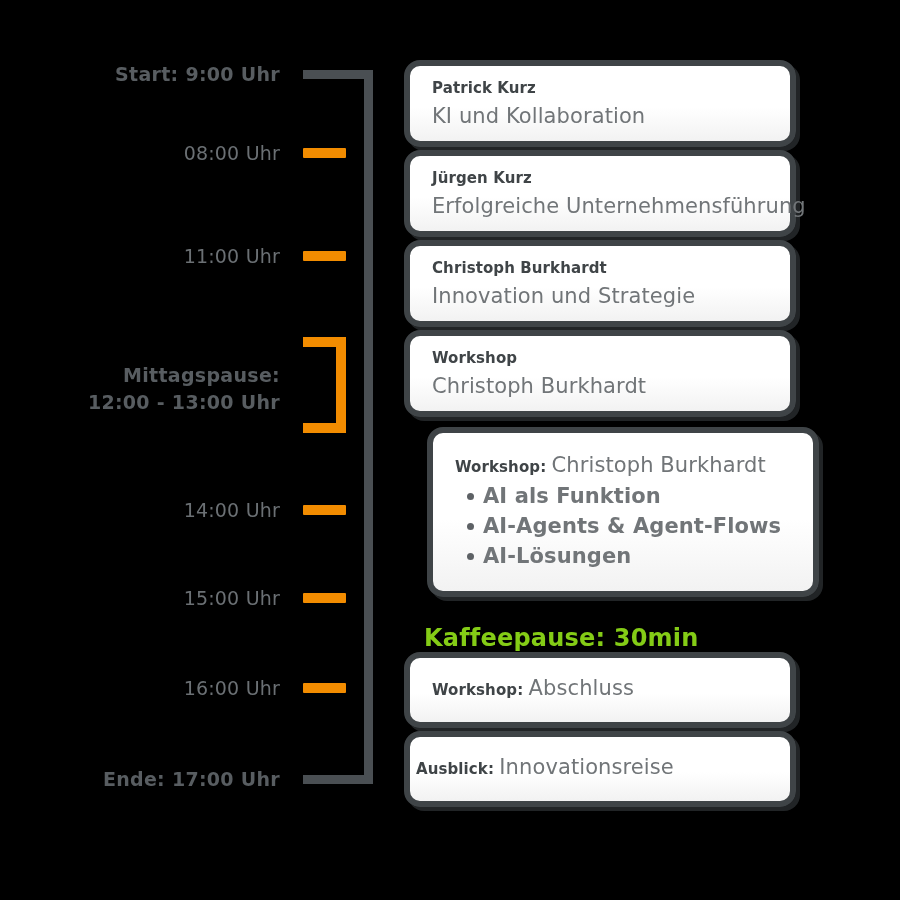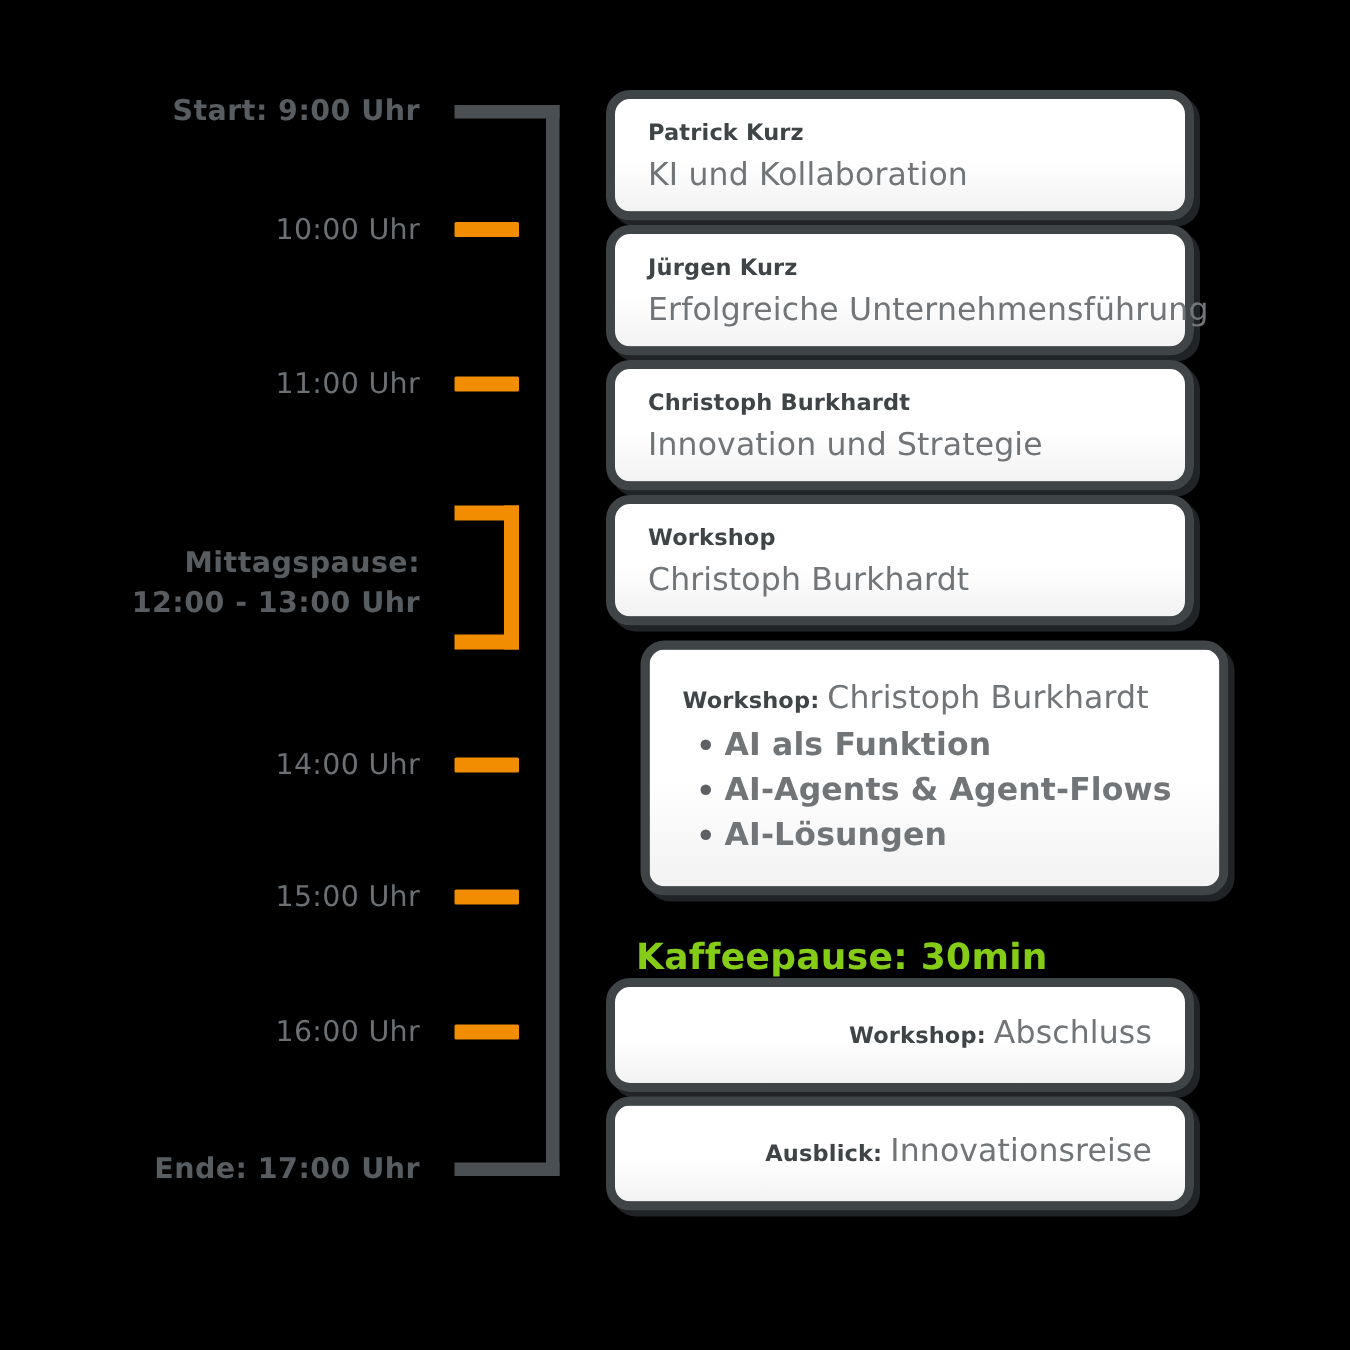"10:00 Uhr" div.tl-label { text: 10:00 -> 08:00 }
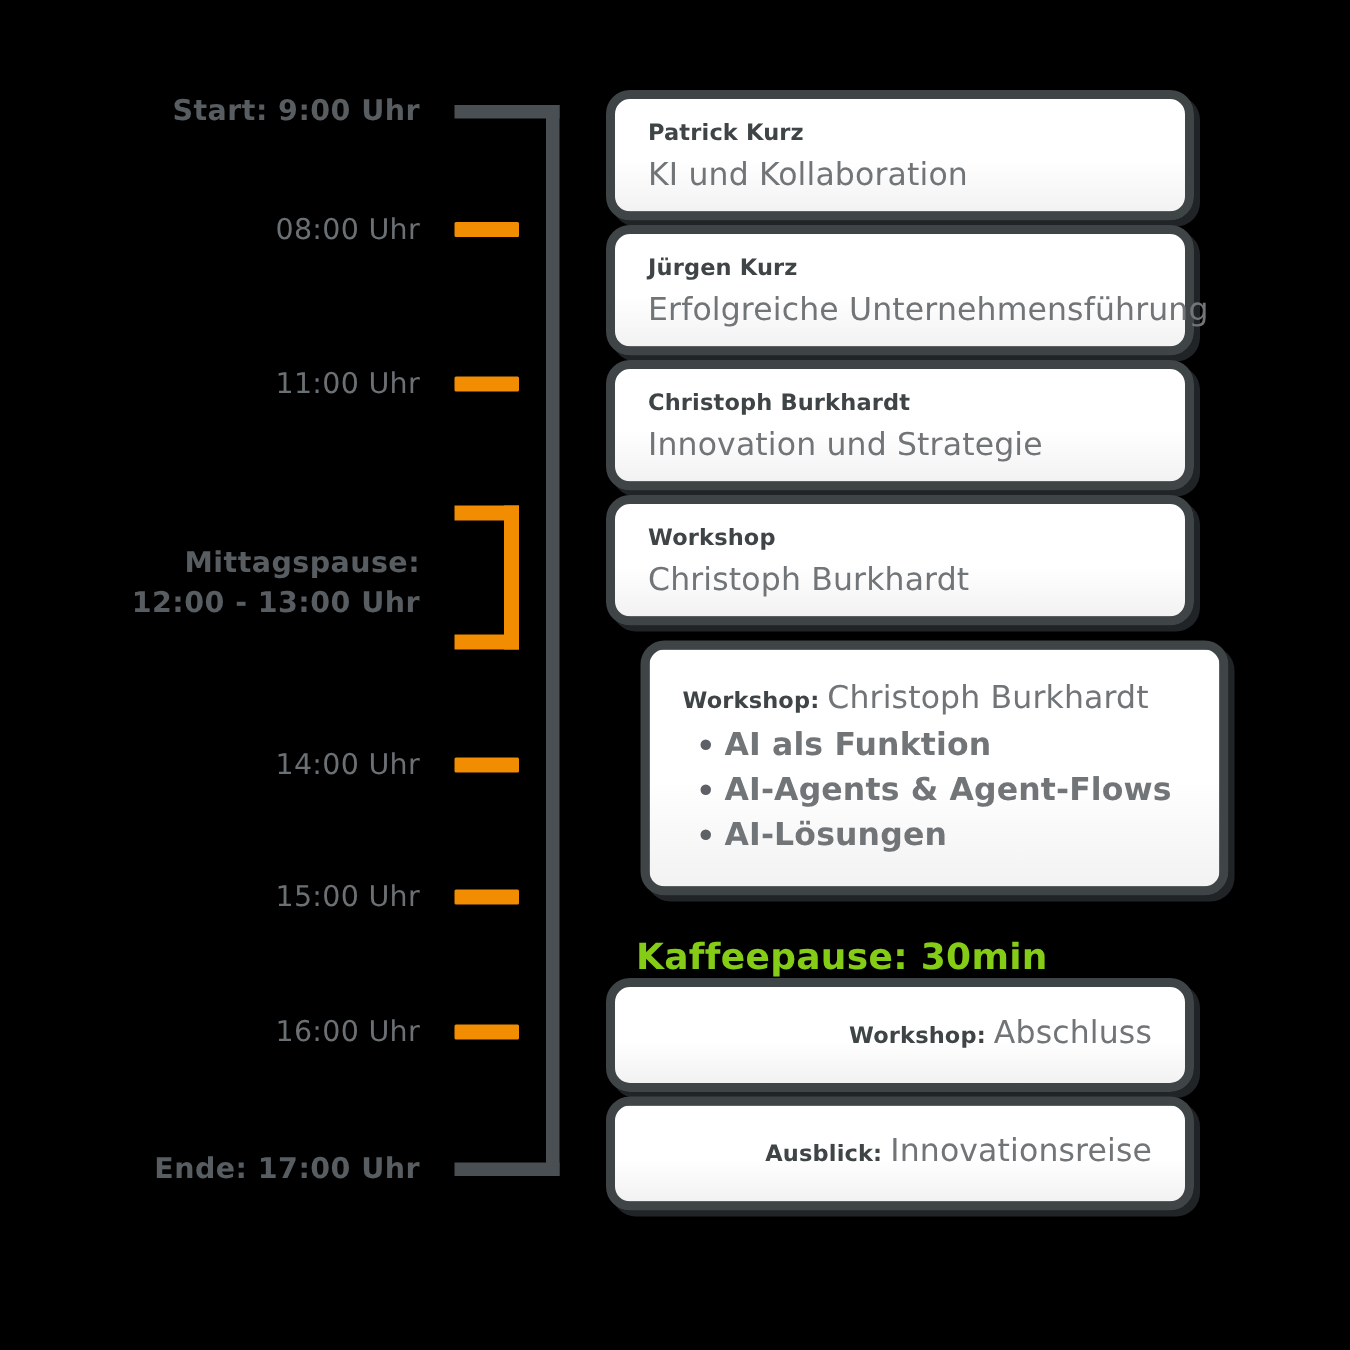"Workshop: Abschluss" div.card-group { text-align: right -> none }
